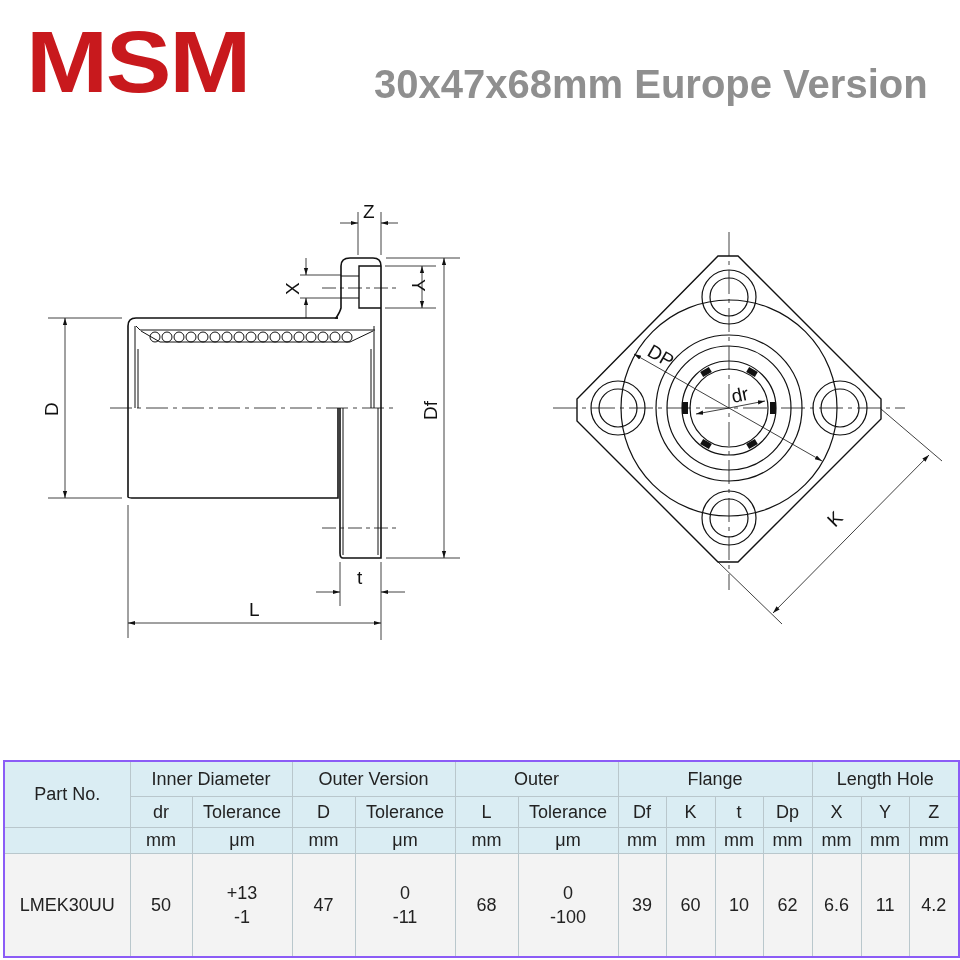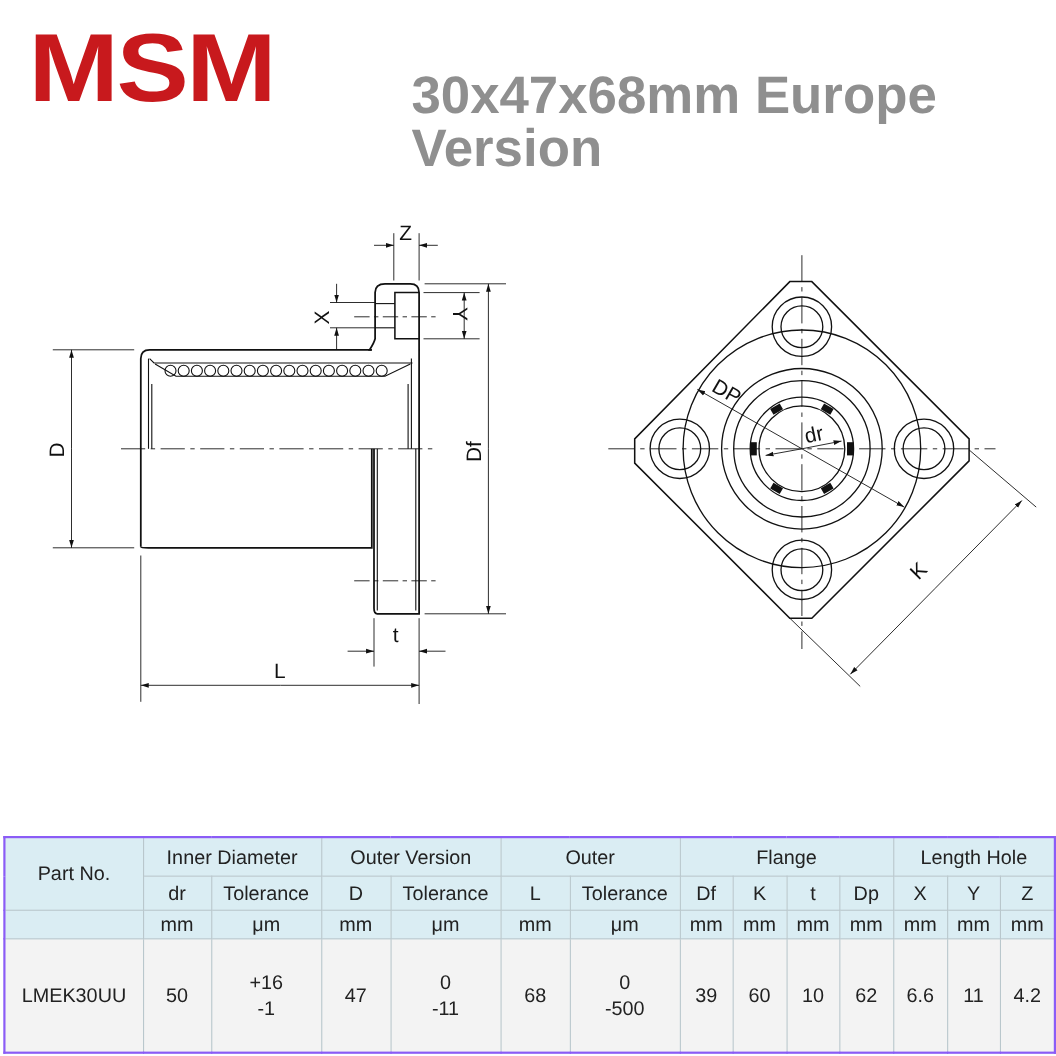"30x47x68mm Europe Version" .title { font-size: 48px -> 40px }
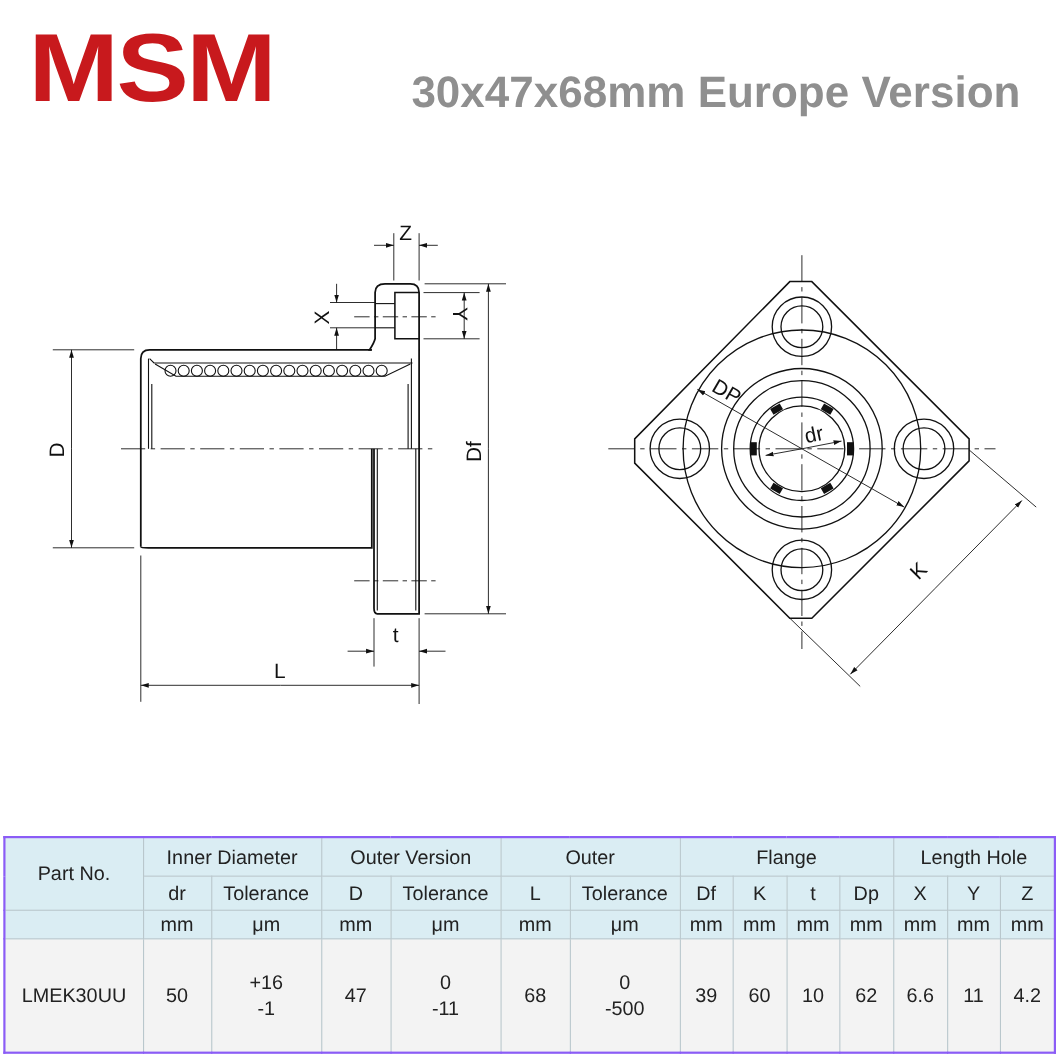"+16" div { text: +16 -> +13 }
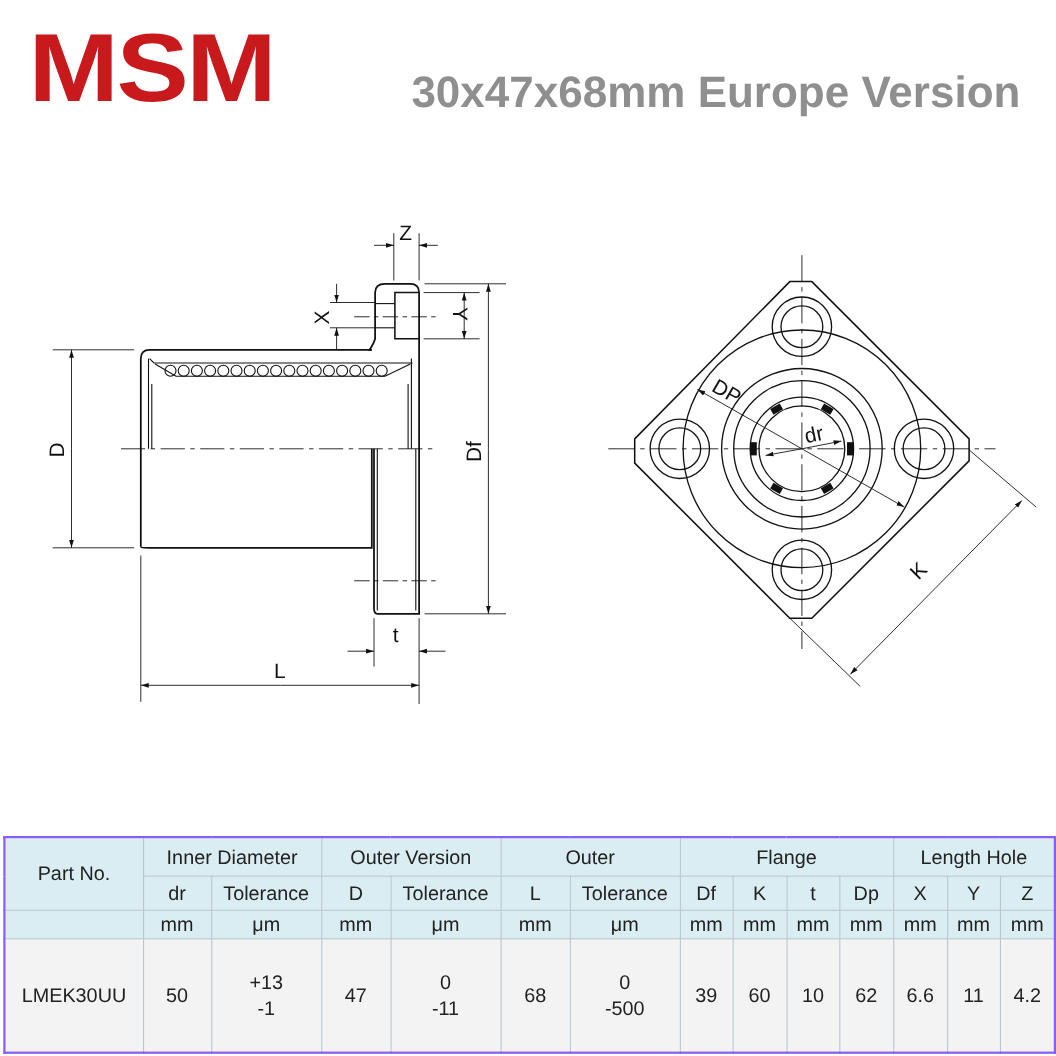"-500" div { text: -500 -> -100 }
